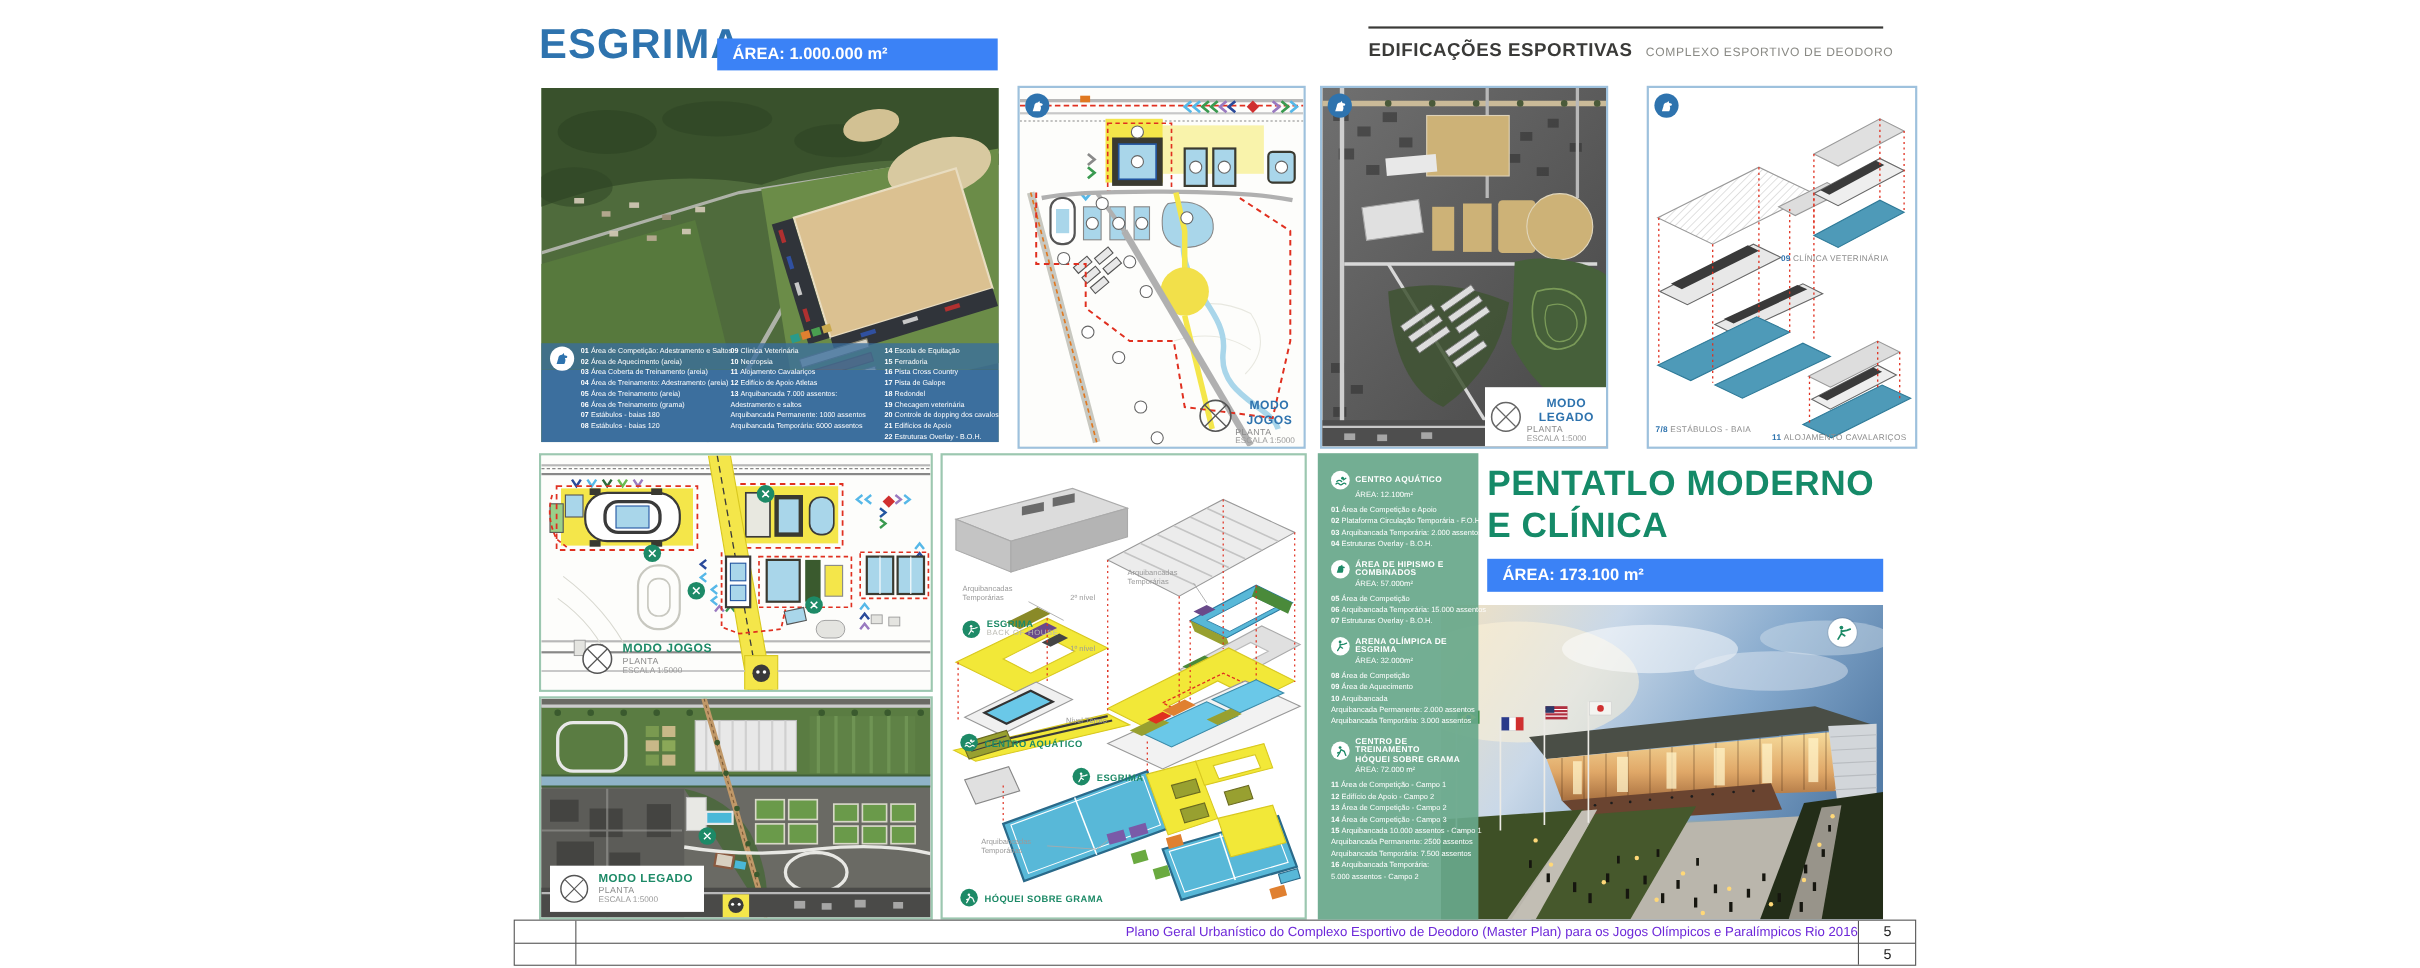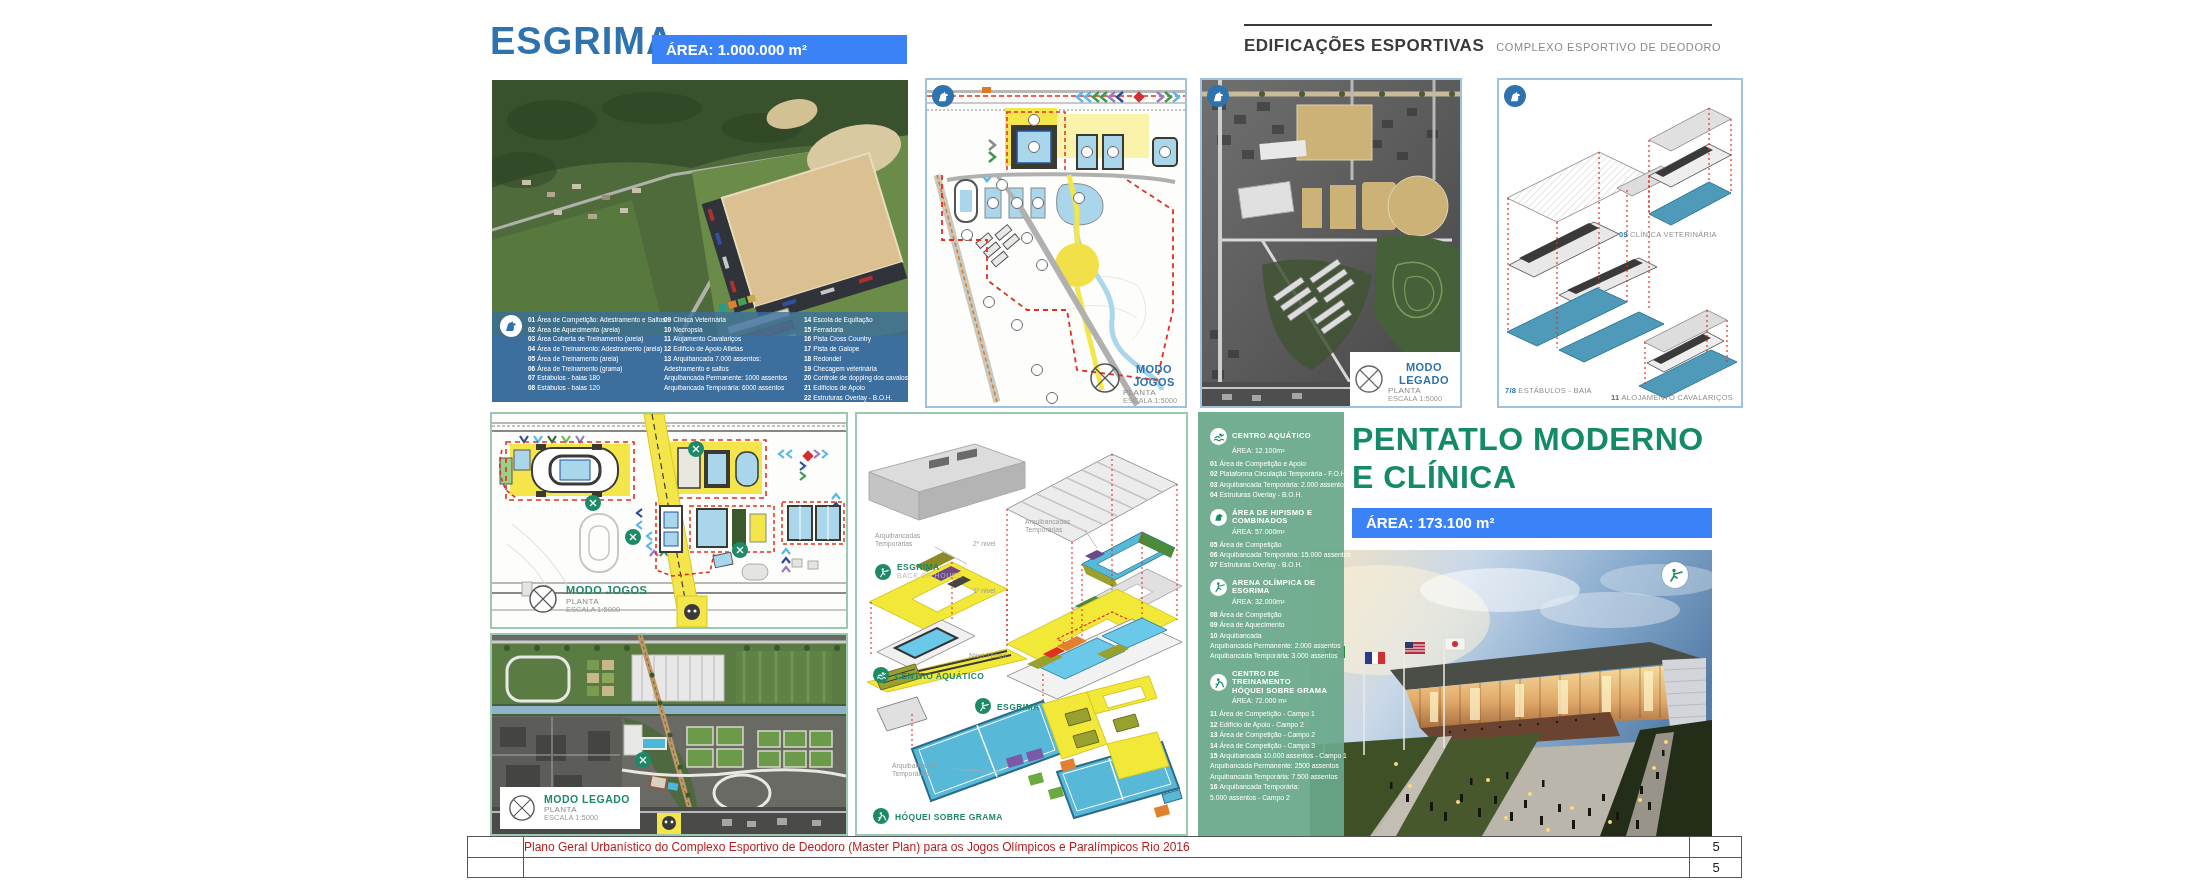"Plano Geral Urbanístico do Complexo" .f-text { color: #b91c1c -> #6d28d9; text-align: left -> right }
